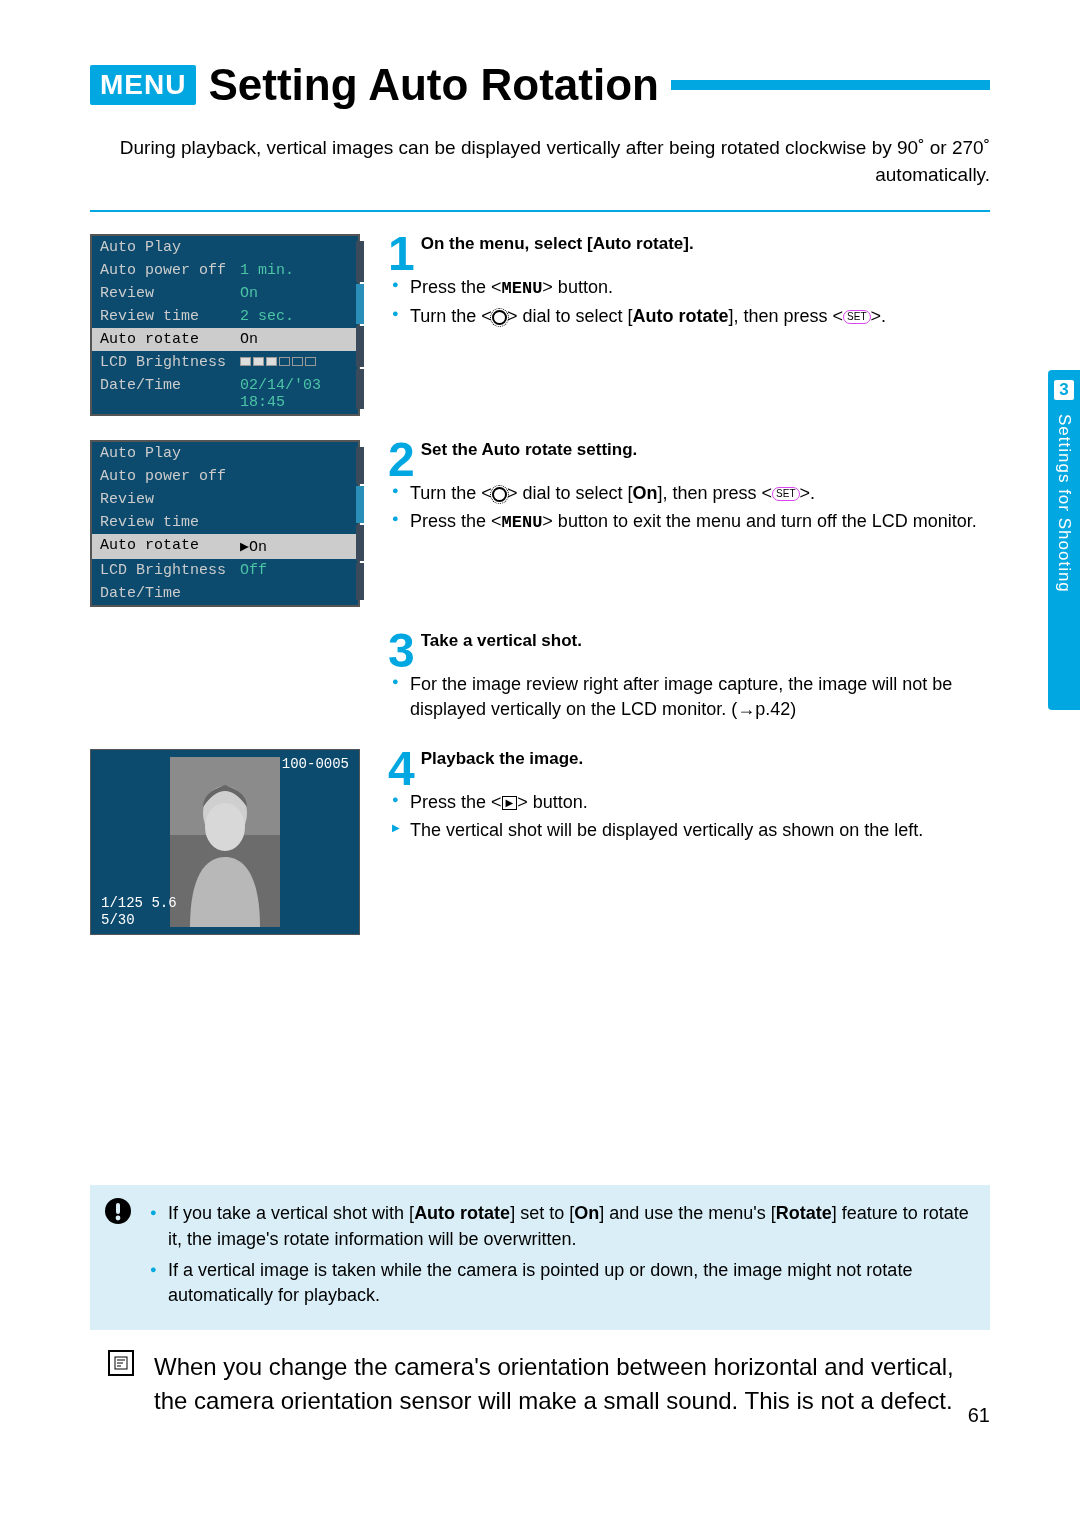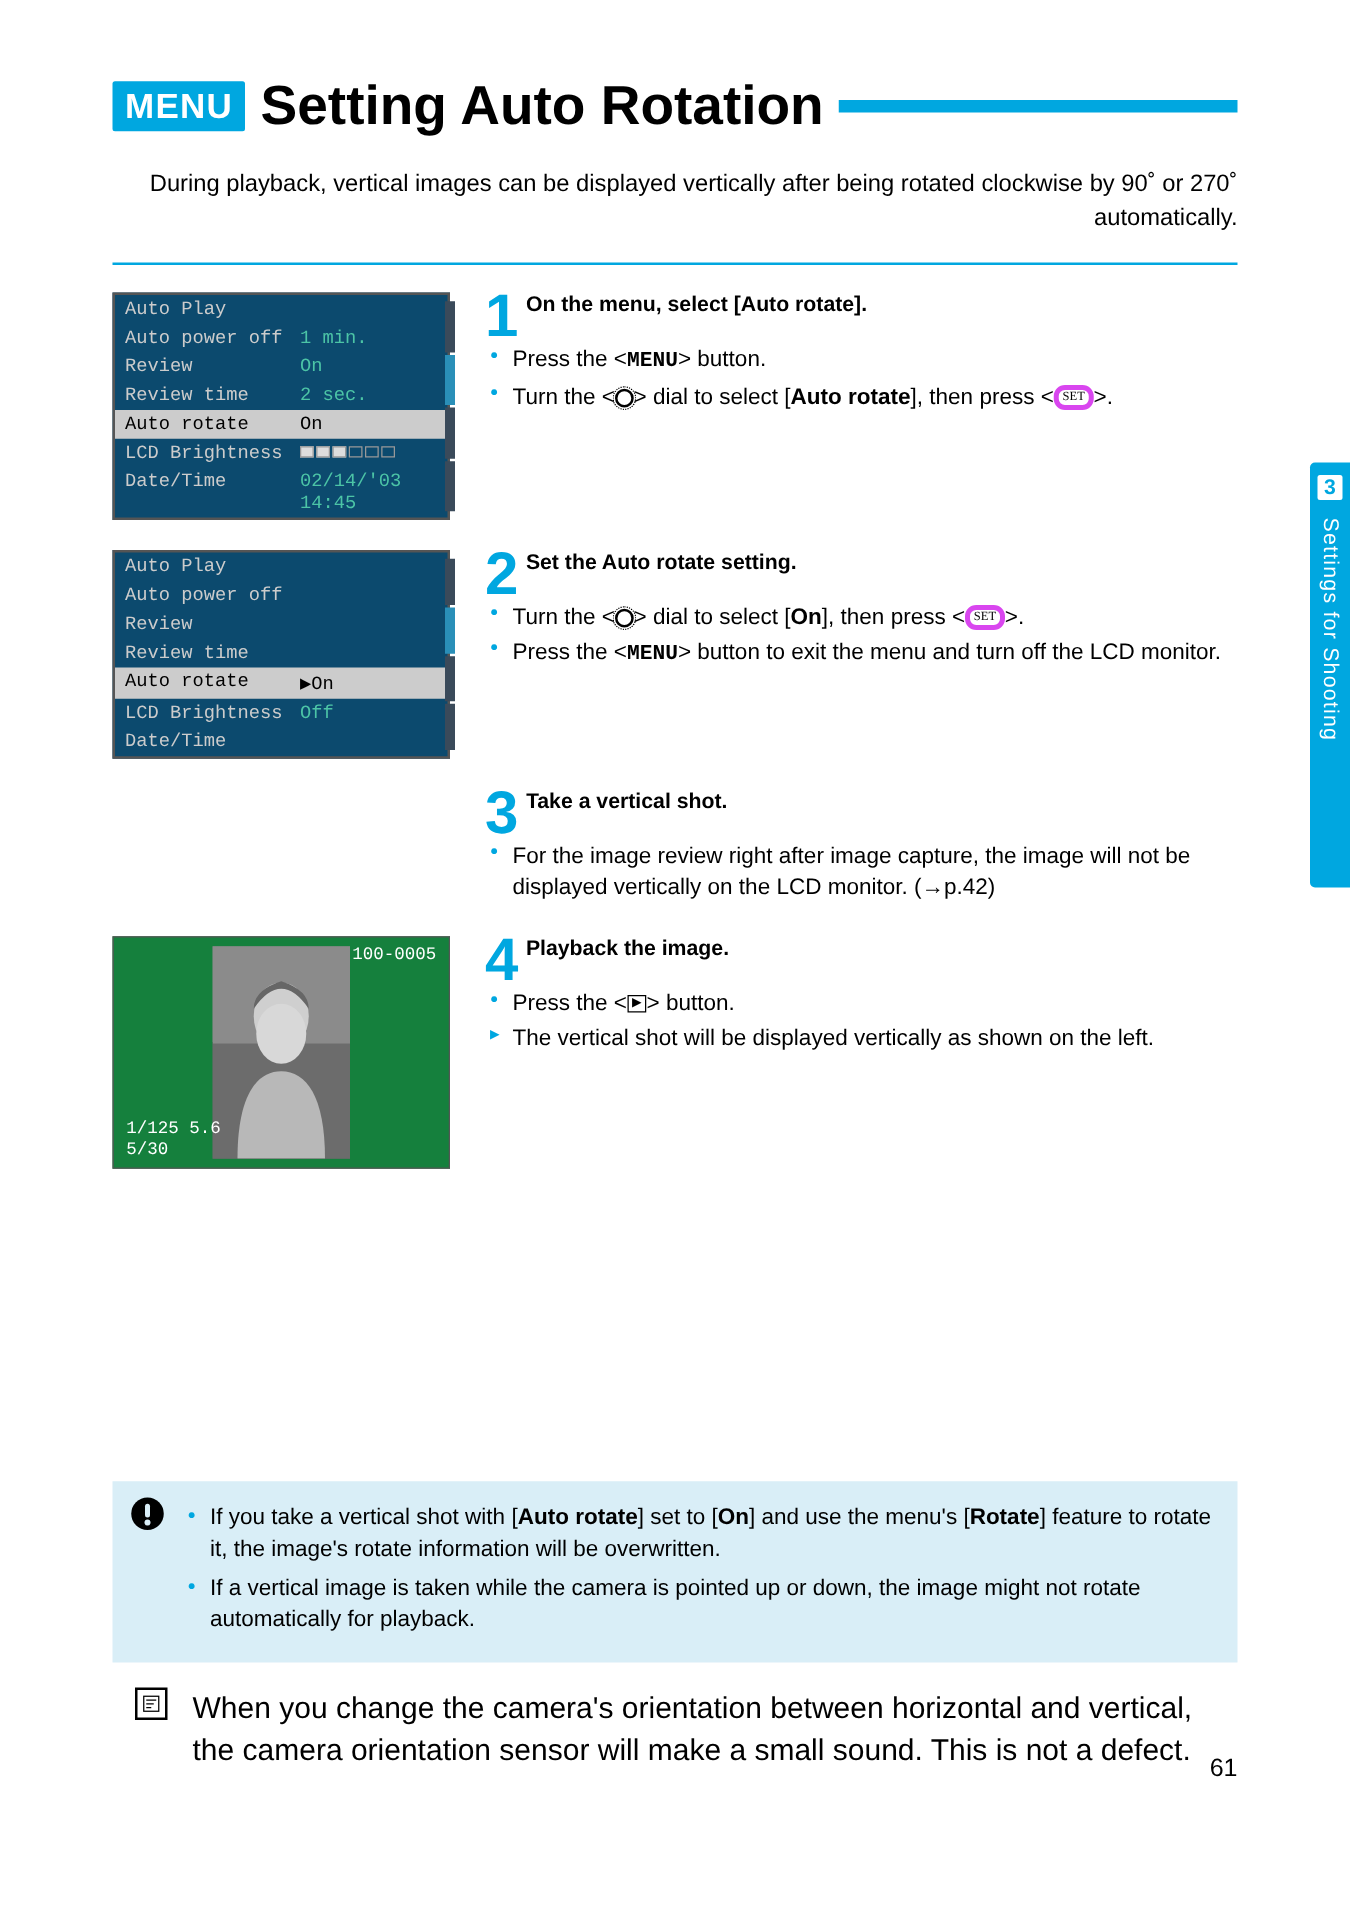"SET" .icon-set { border: 4px solid #d946ef -> 1px solid #d946ef; font-family: Liberation Serif, serif -> none }
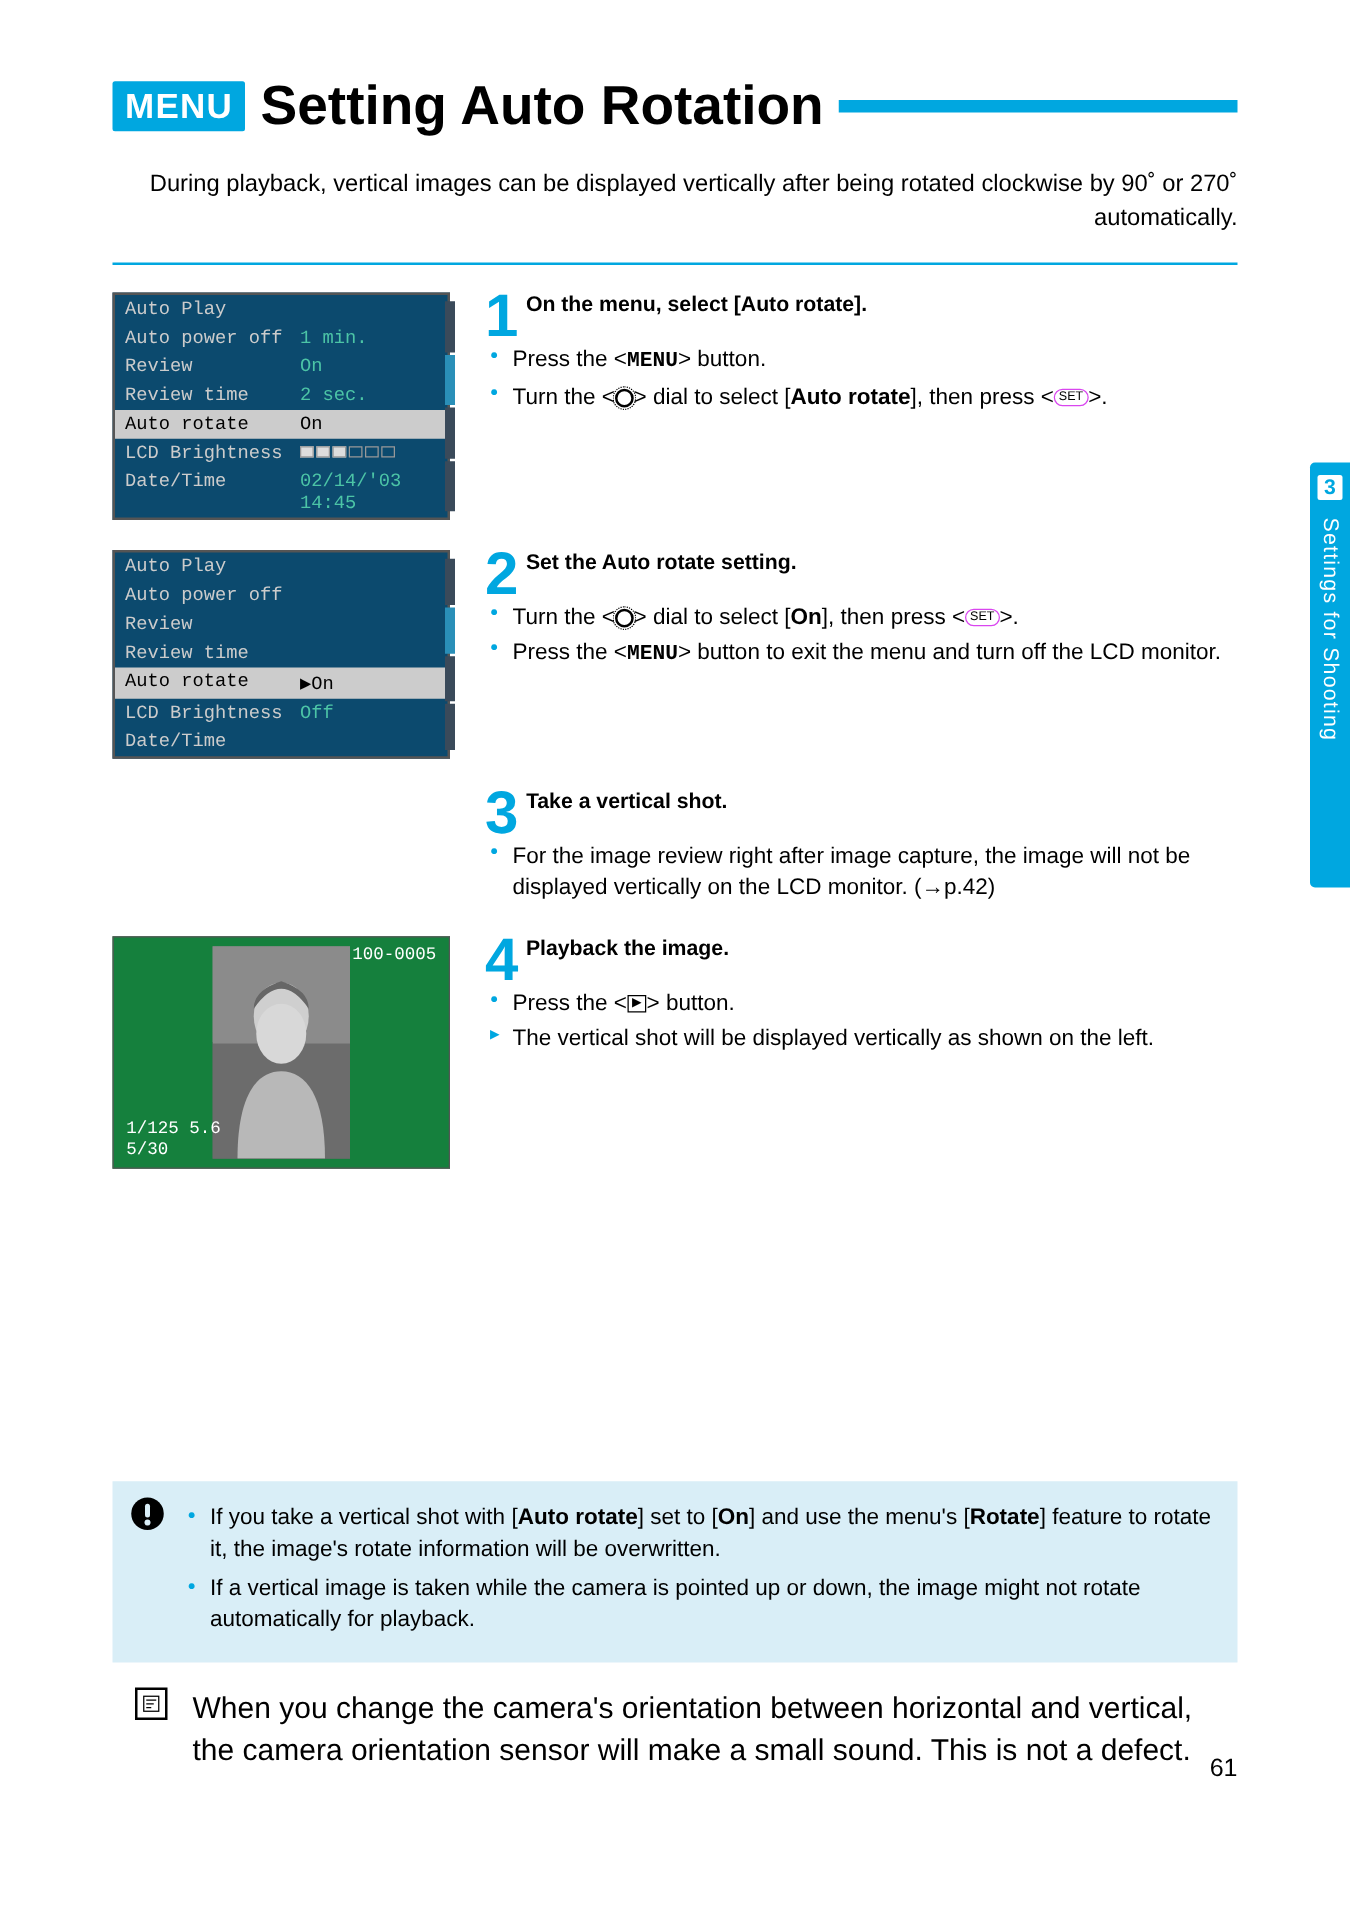"02/14/'03 14:45" span.val { text: 14:45 -> 18:45 }
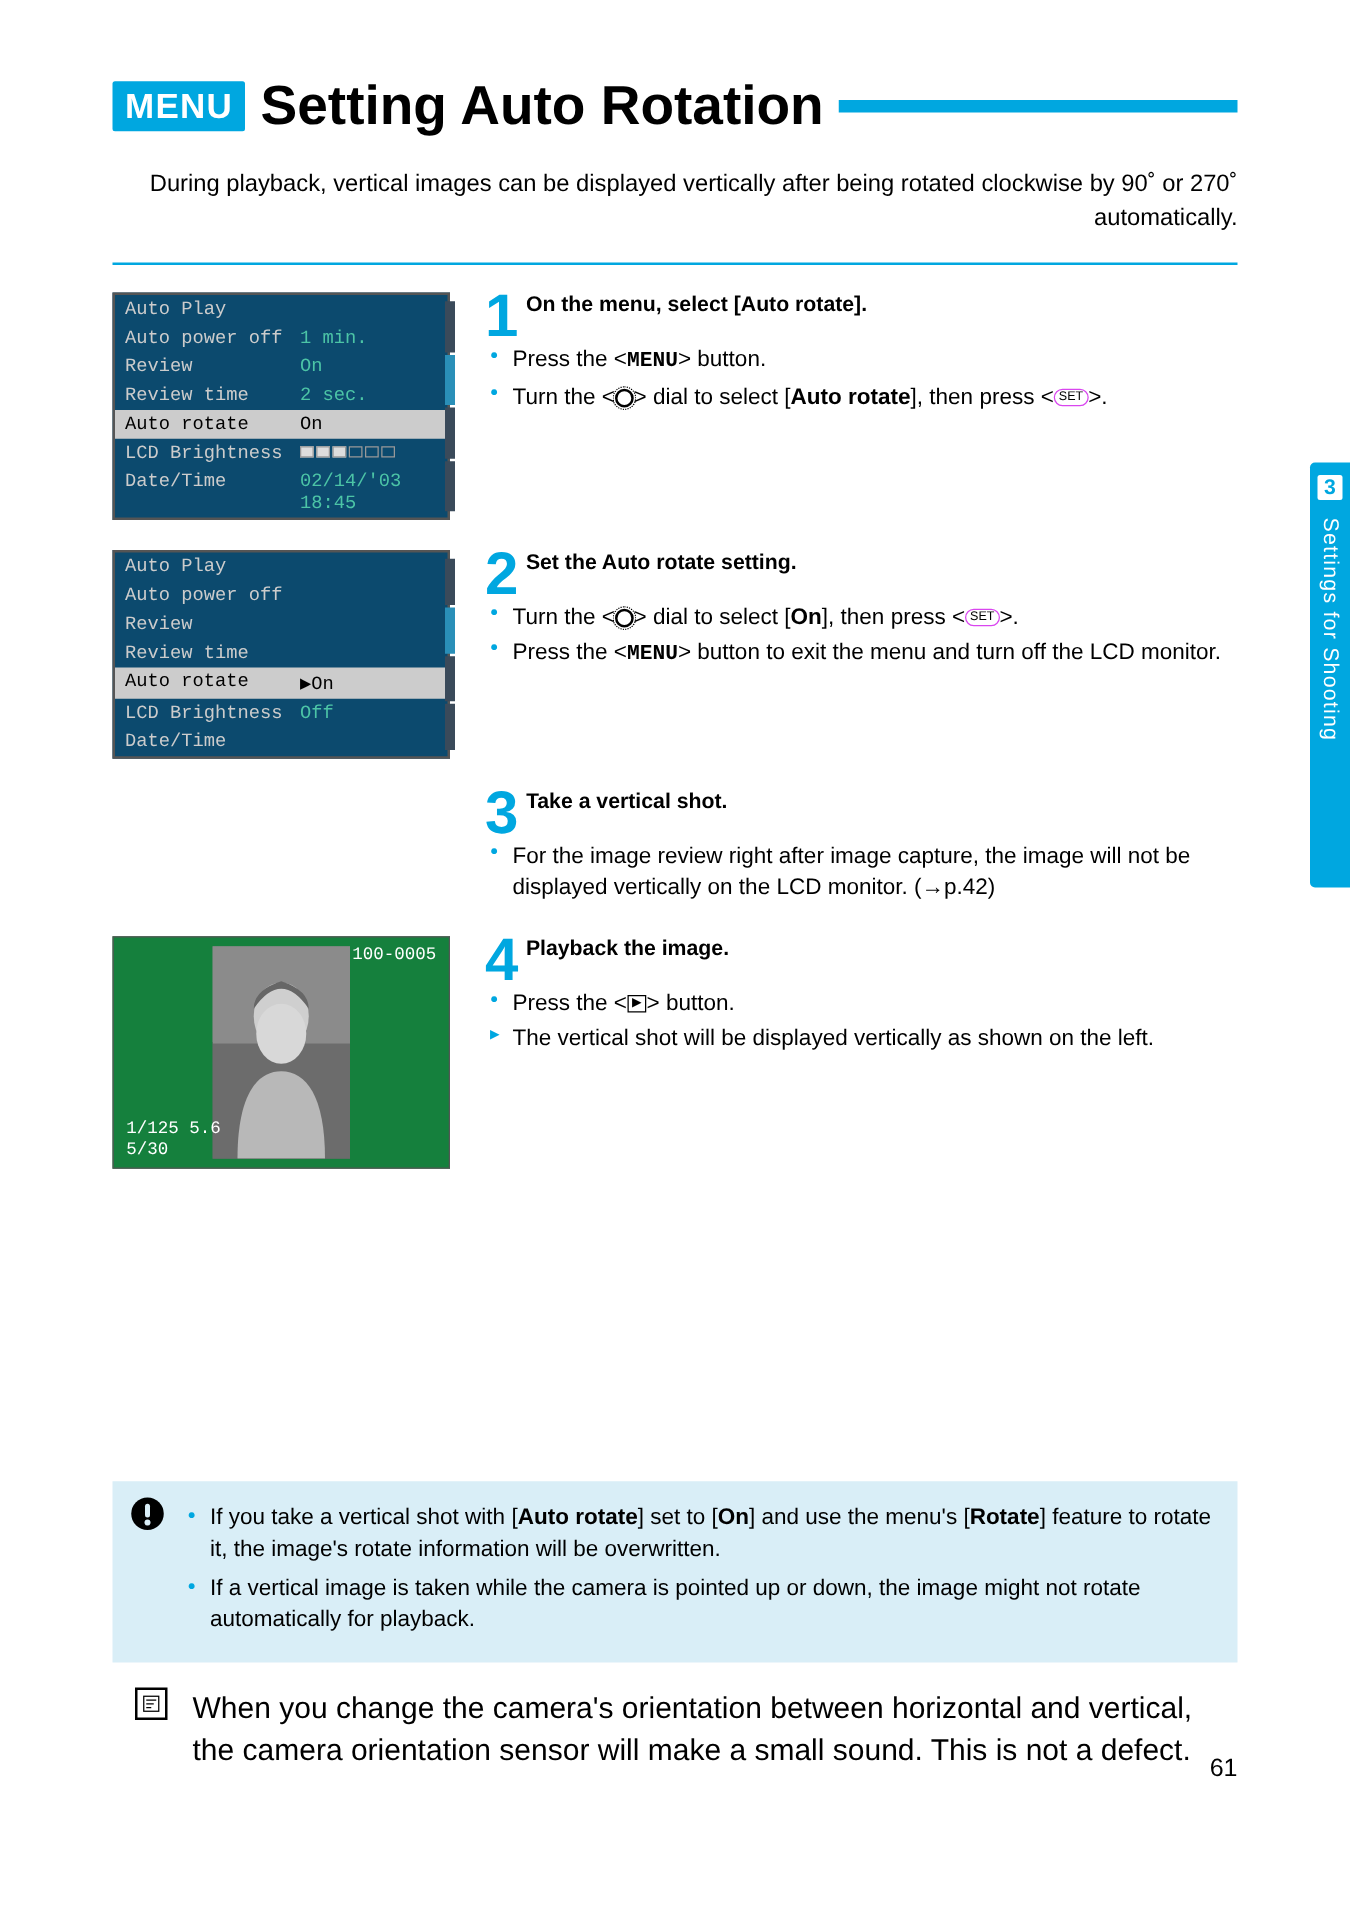"100-0005" .playback { background: #15803d -> #0c4a6e }
